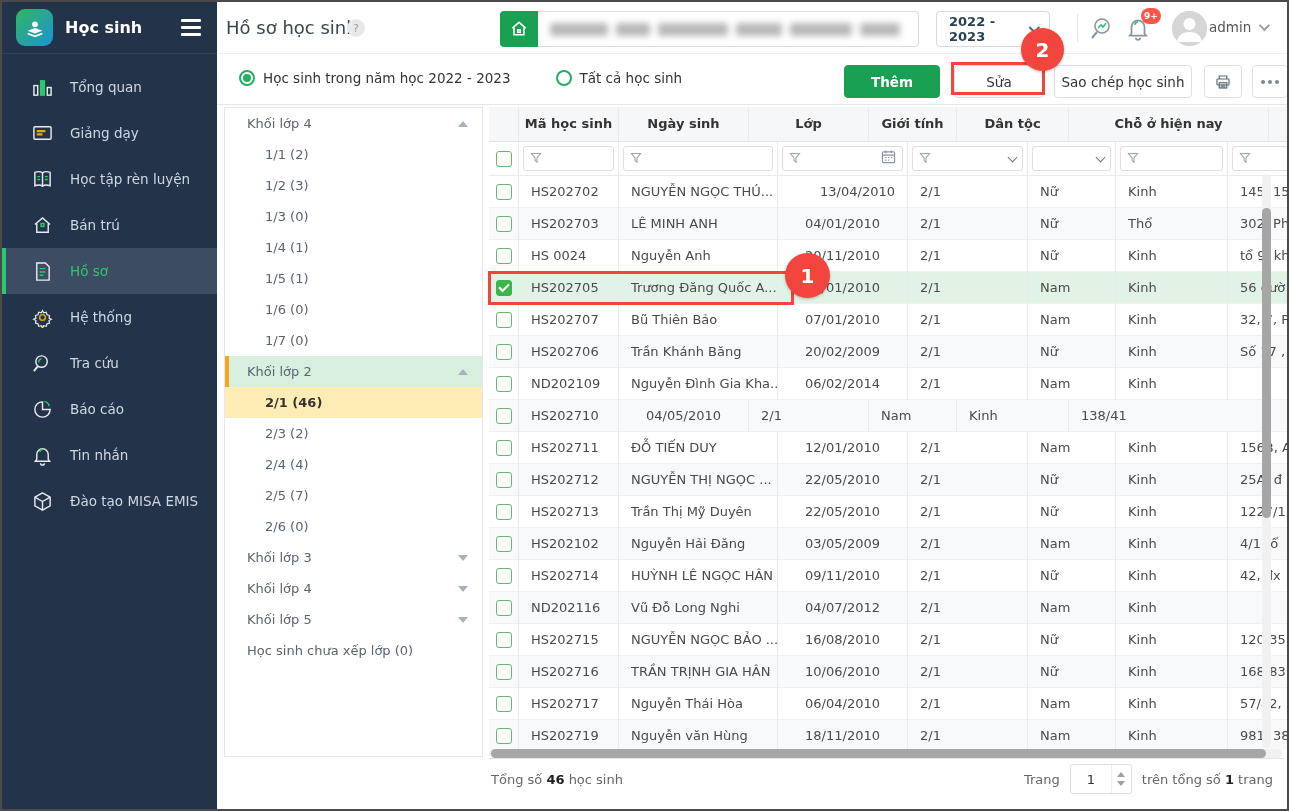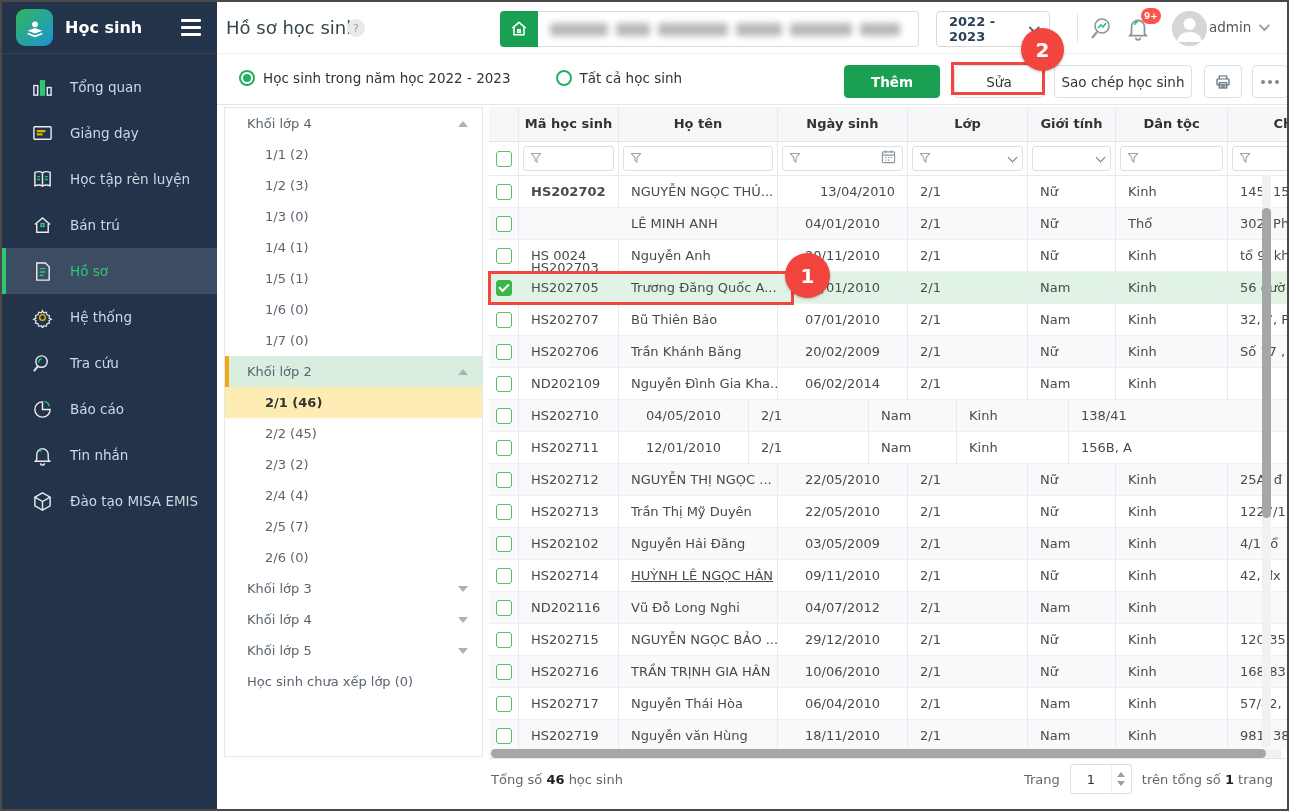"Họ tên" div.th { html: <div>Họ tên</div> -> none }
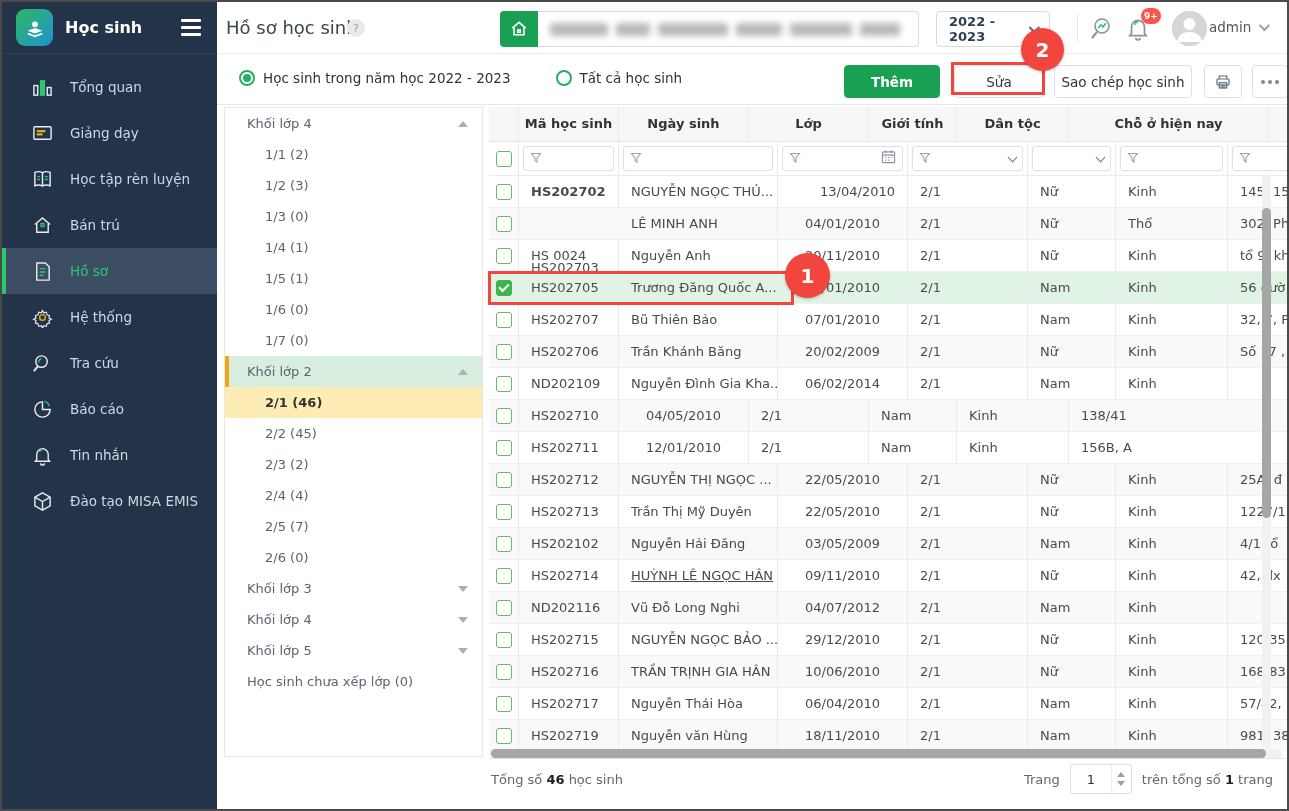"HS202702" div.td { font-weight: bold -> none }
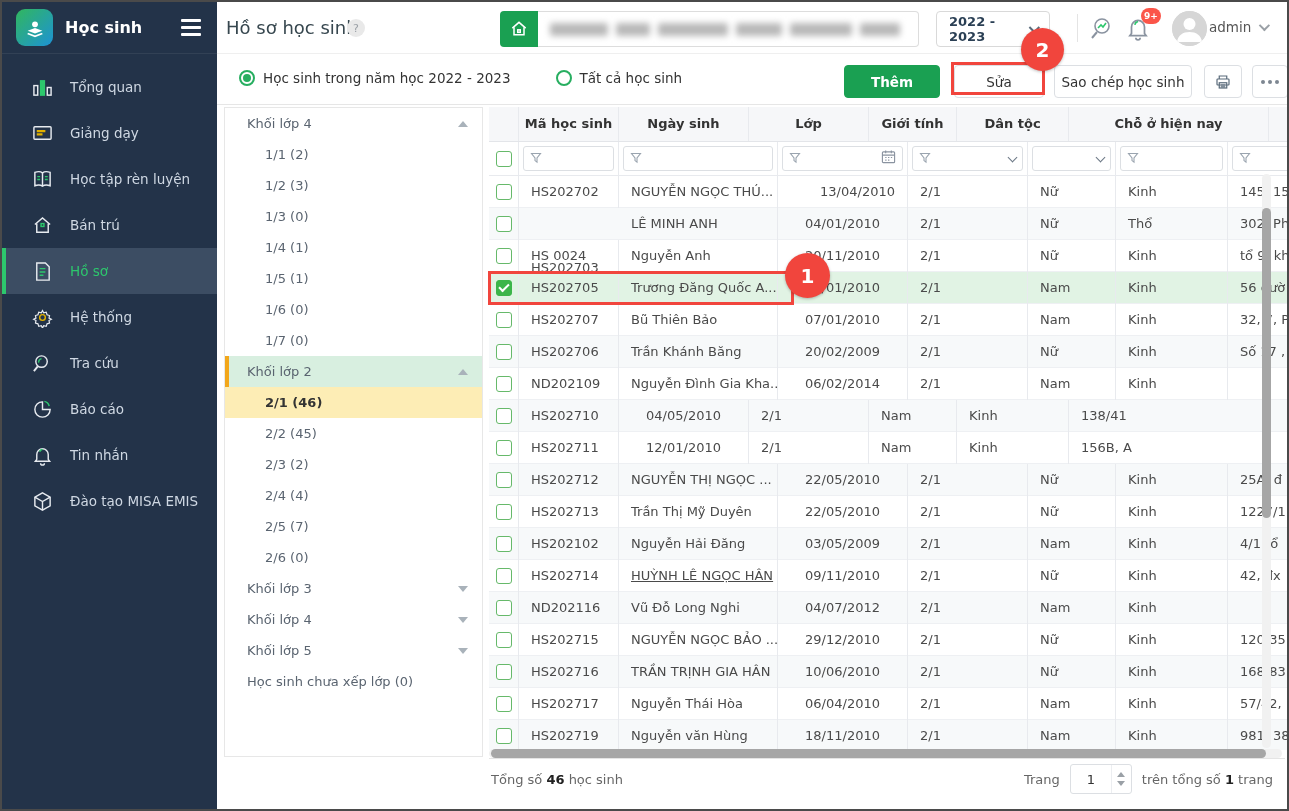"HS202703" div.td { margin-top: 44px -> none }
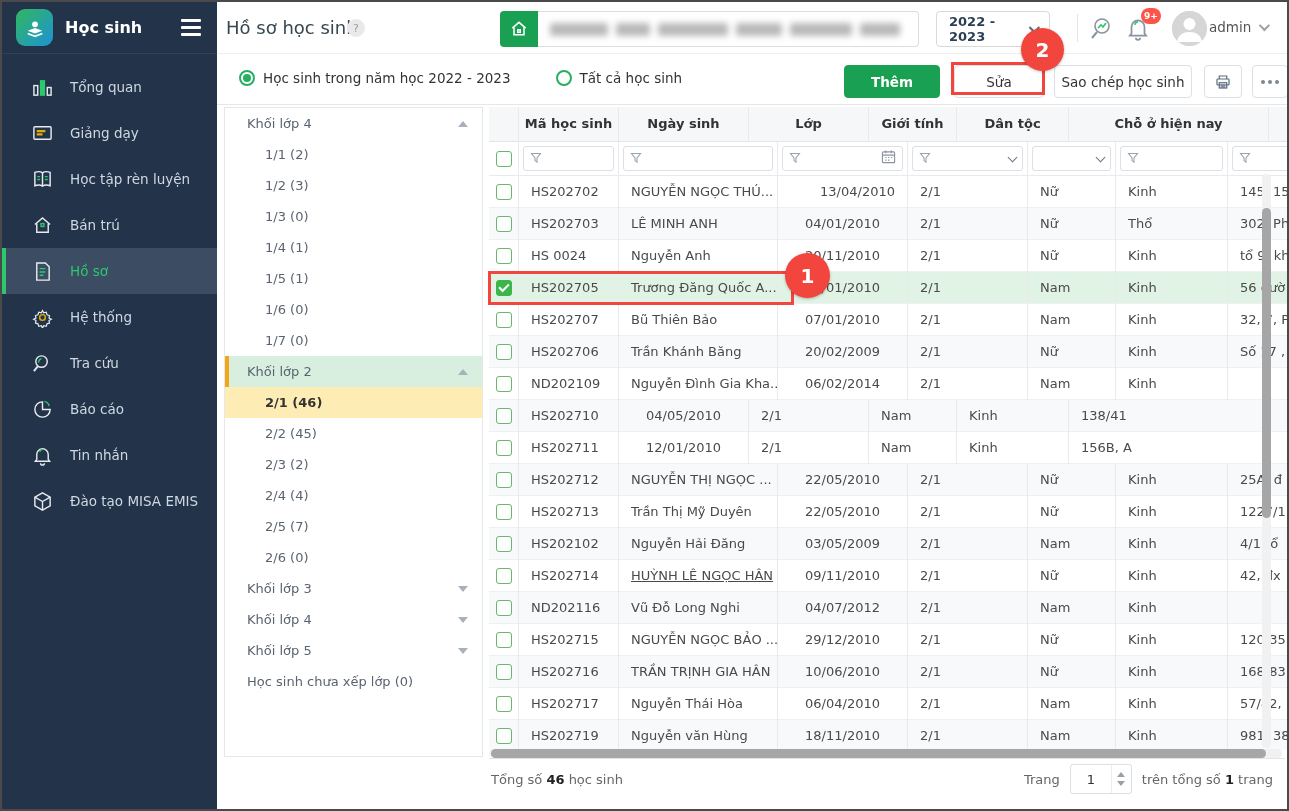"2/2 (45)" div.tree-item { html: <div> <span>2/2 (45)</span> </div> -> none }
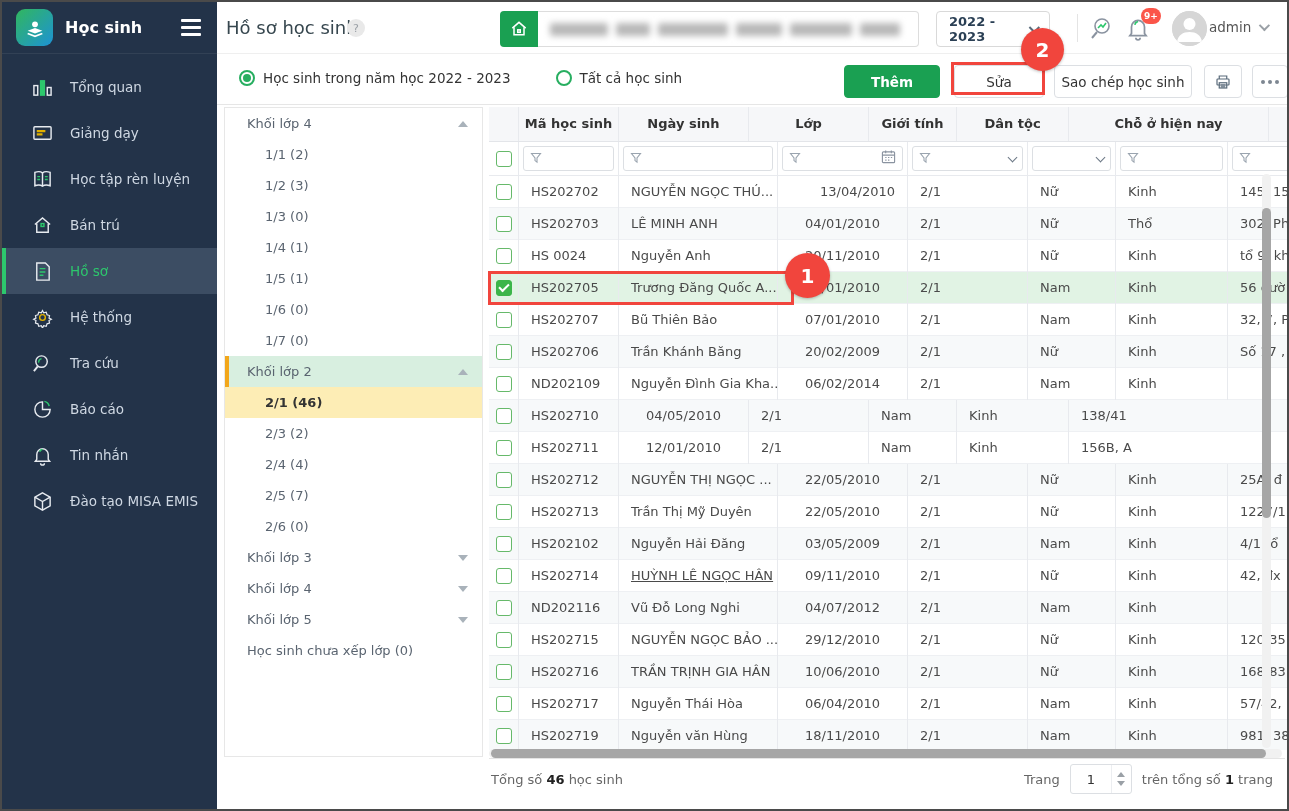"ĐỖ TIẾN DUY" div.td { html: none -> <div>ĐỖ TIẾN DUY</div> }
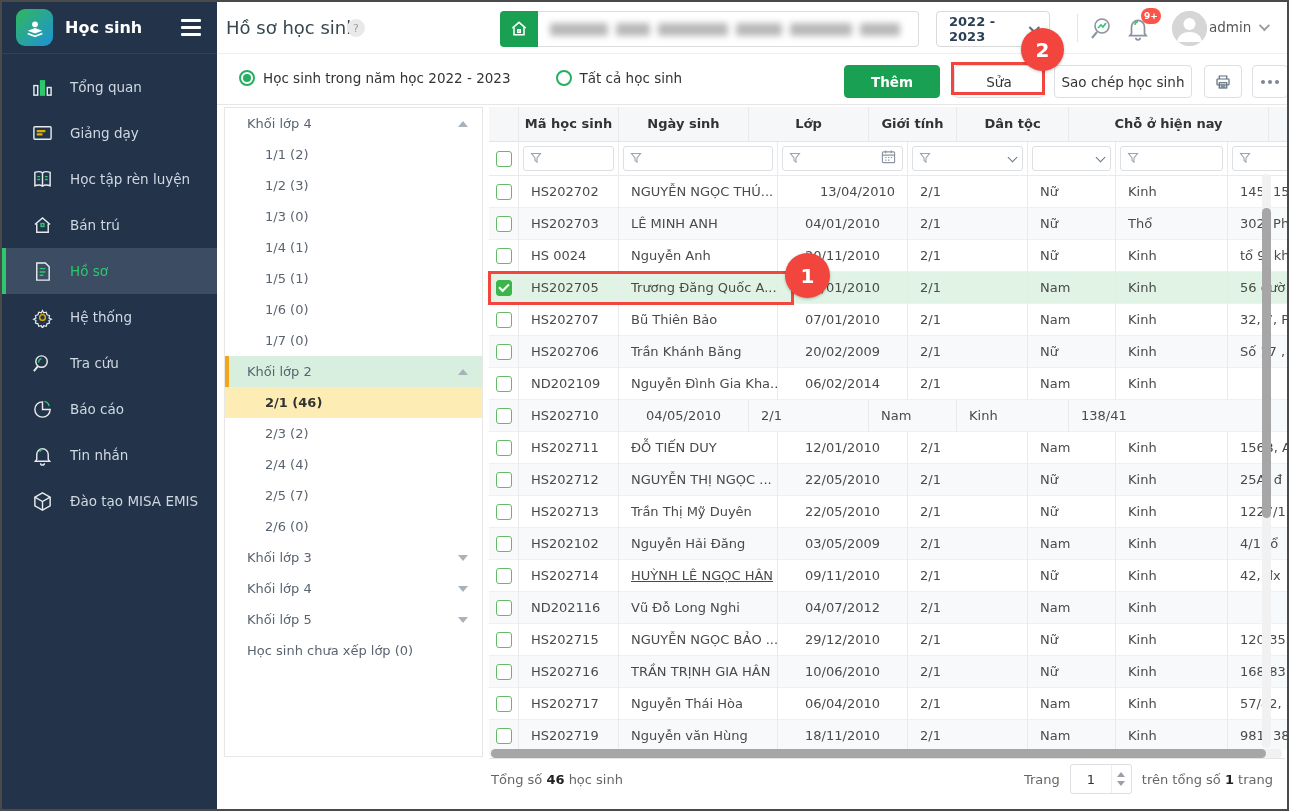"HUỲNH LÊ NGỌC HÂN" div.td { text-decoration: underline -> none }
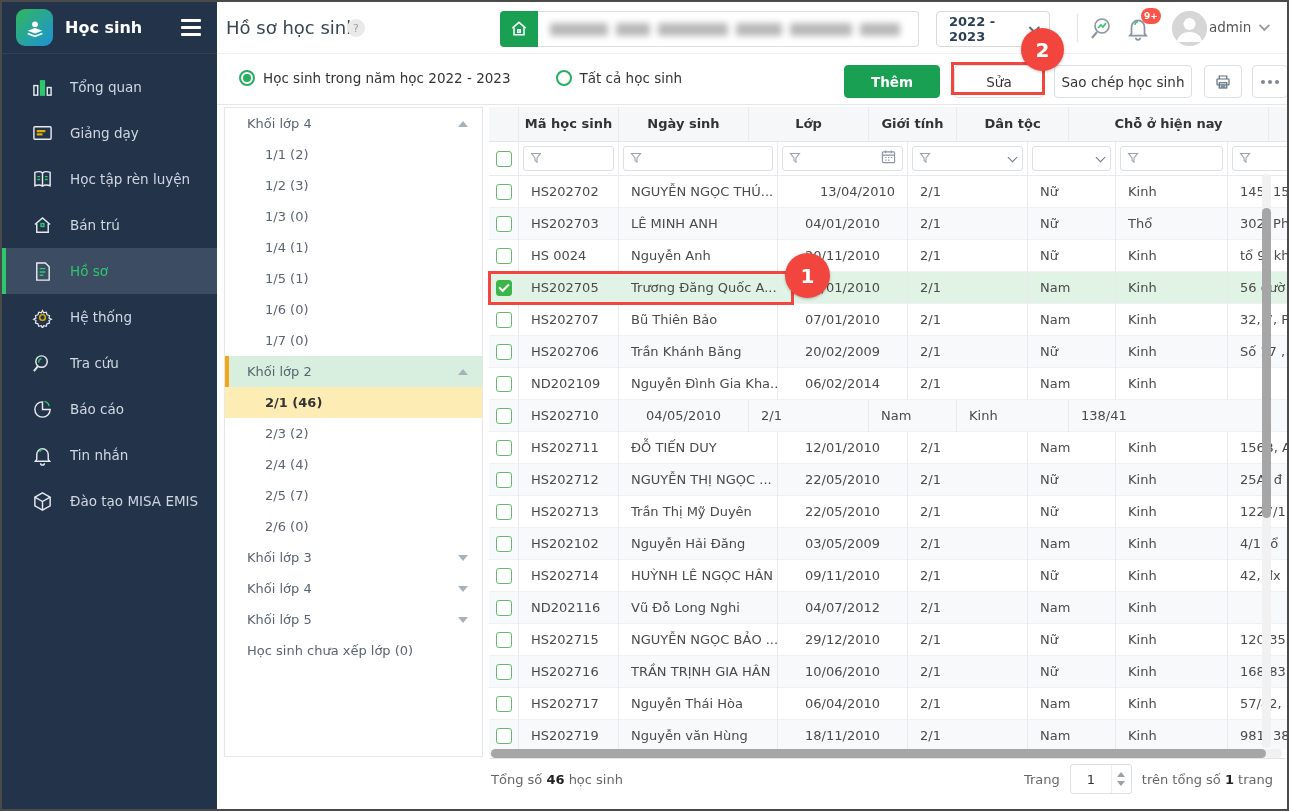"29/12/2010" div.td { text: 29/12/2010 -> 16/08/2010 }
